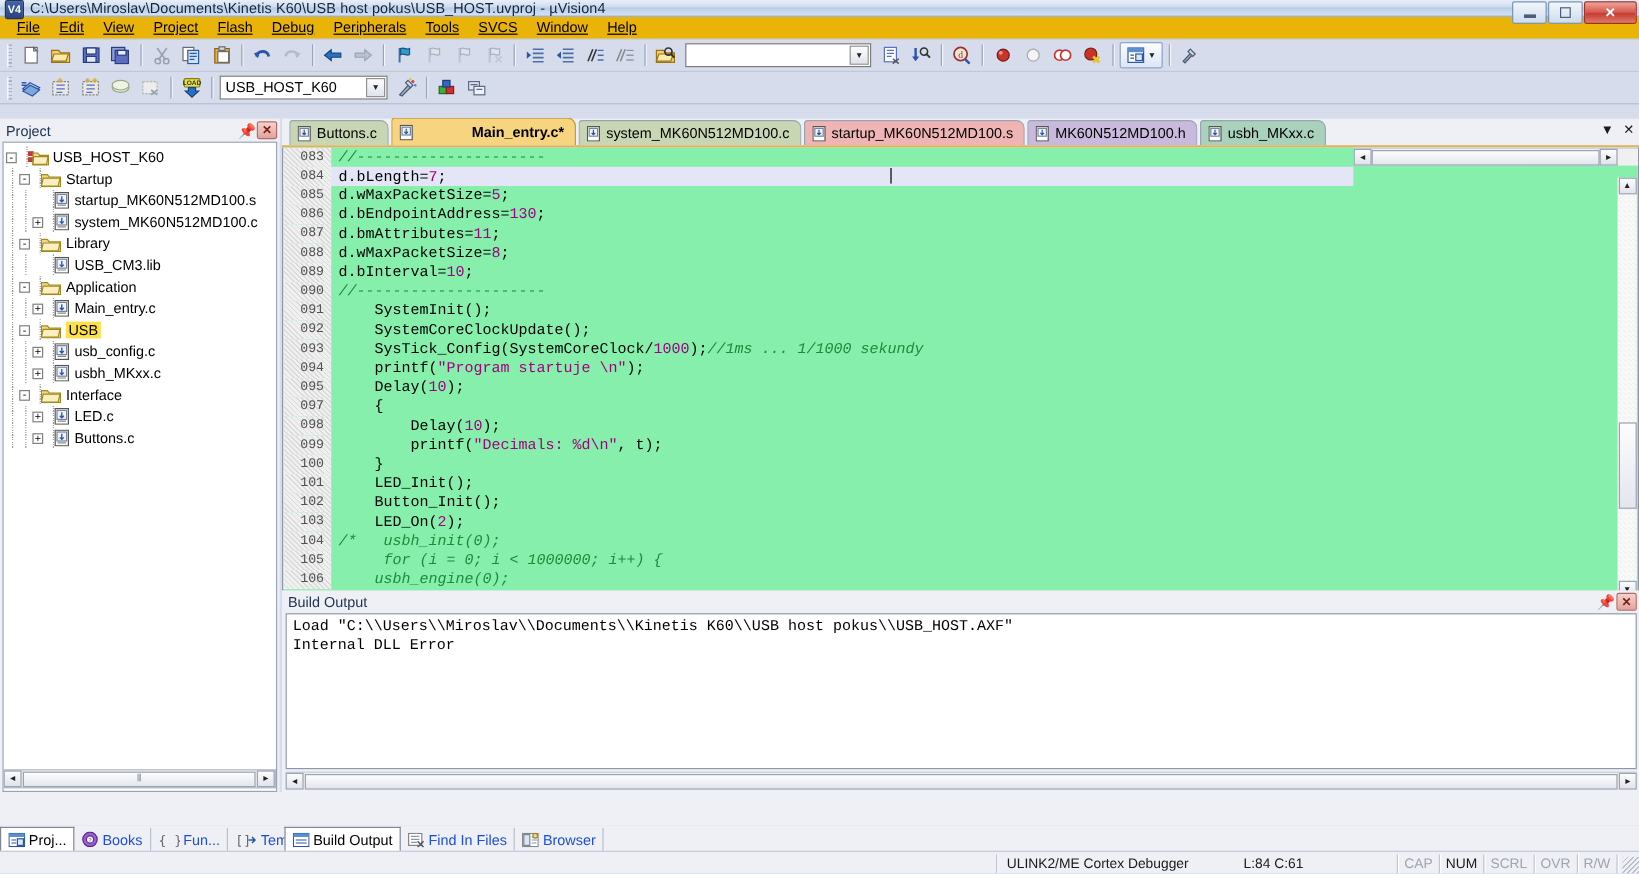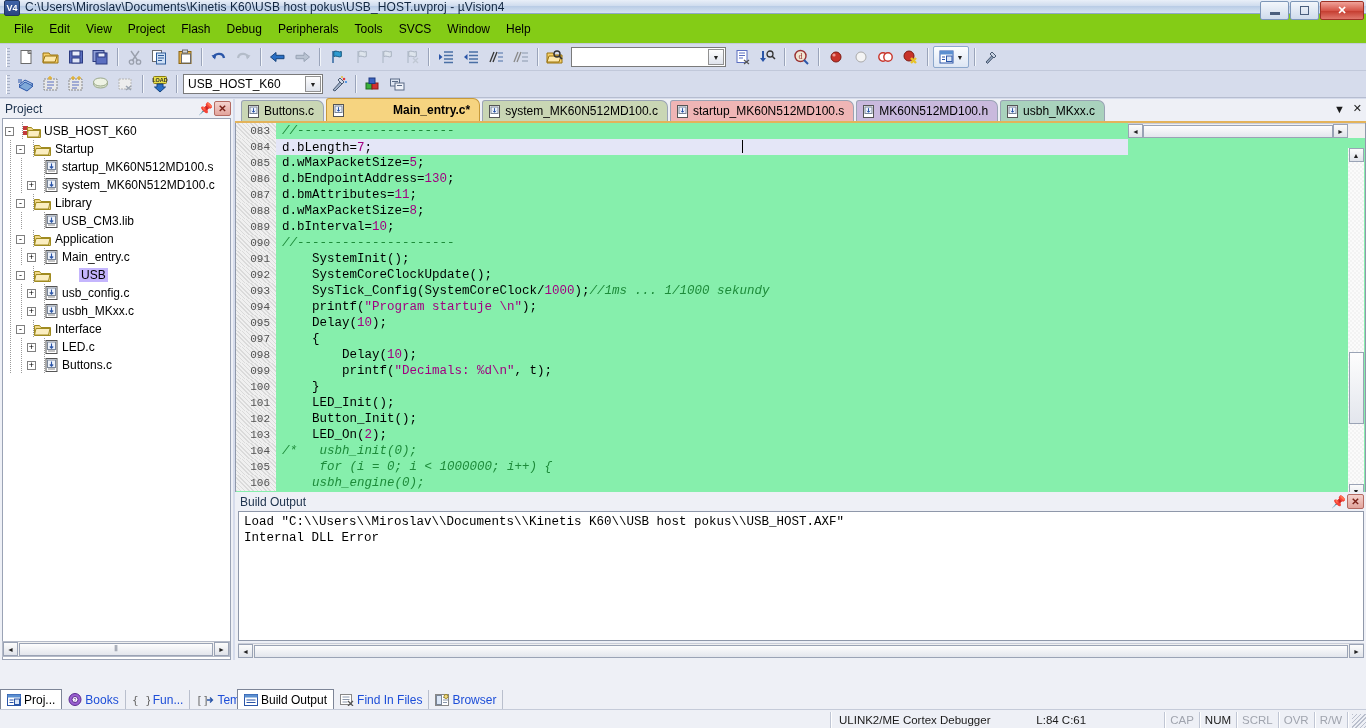"File" .menubar { background: #84cc16 -> #eab308; height: 30px -> 19px; text-decoration: none -> underline }
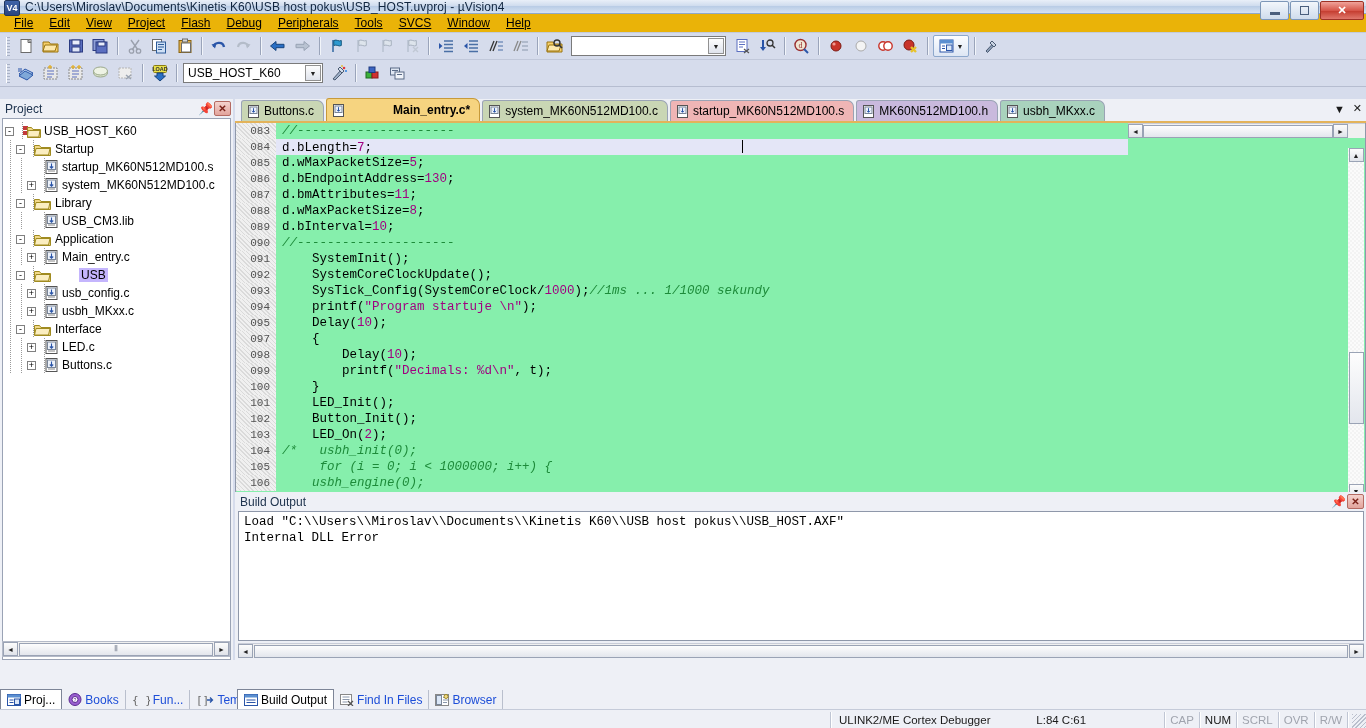"USB" .sel-label { background: #c4b5fd -> #fde047; margin-left: 24px -> none }
